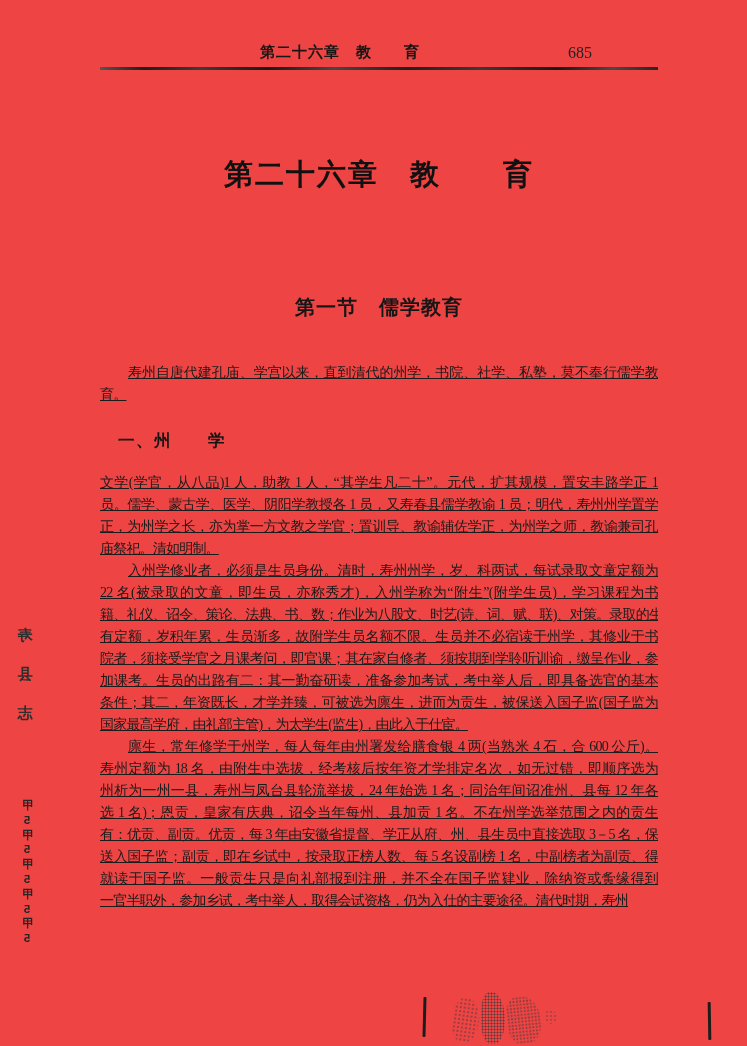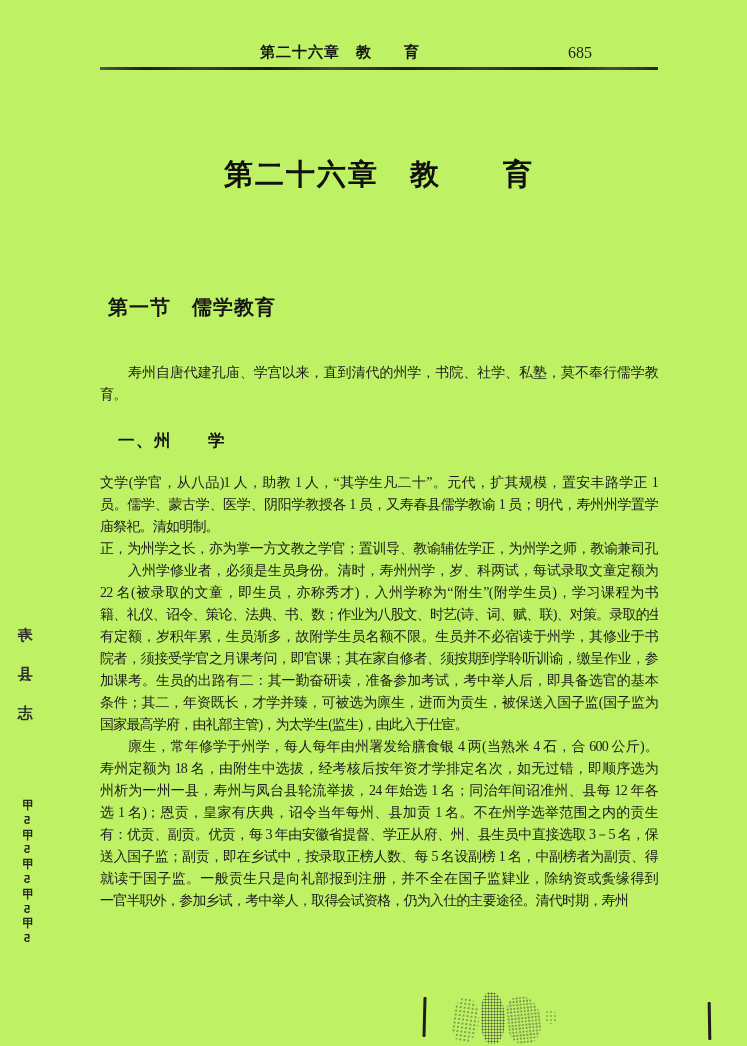"第二十六章 教 育" .page { background: #bef264 -> #ef4444 }
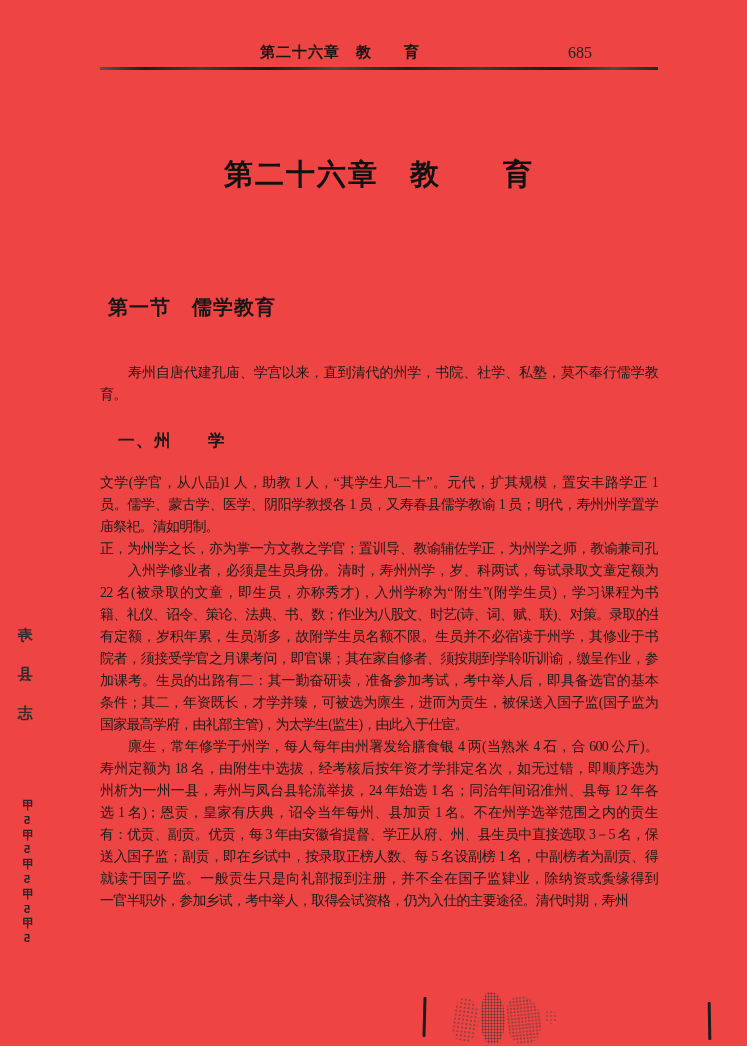"第一节 儒学教育" .section-title { left: 108px -> 100px; text-align: left -> center }
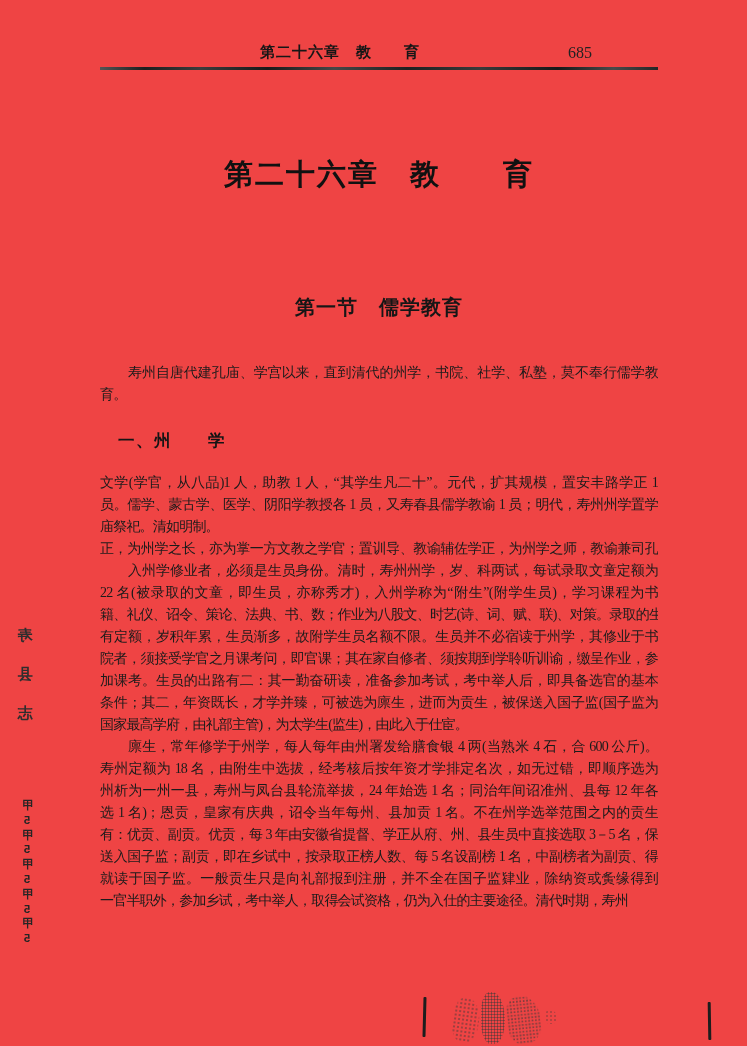"寿州自唐代建孔庙、学宫以来，直到清代的州学，书院、社学、私塾，莫不奉行儒学教" .tline { text-decoration: none -> underline }
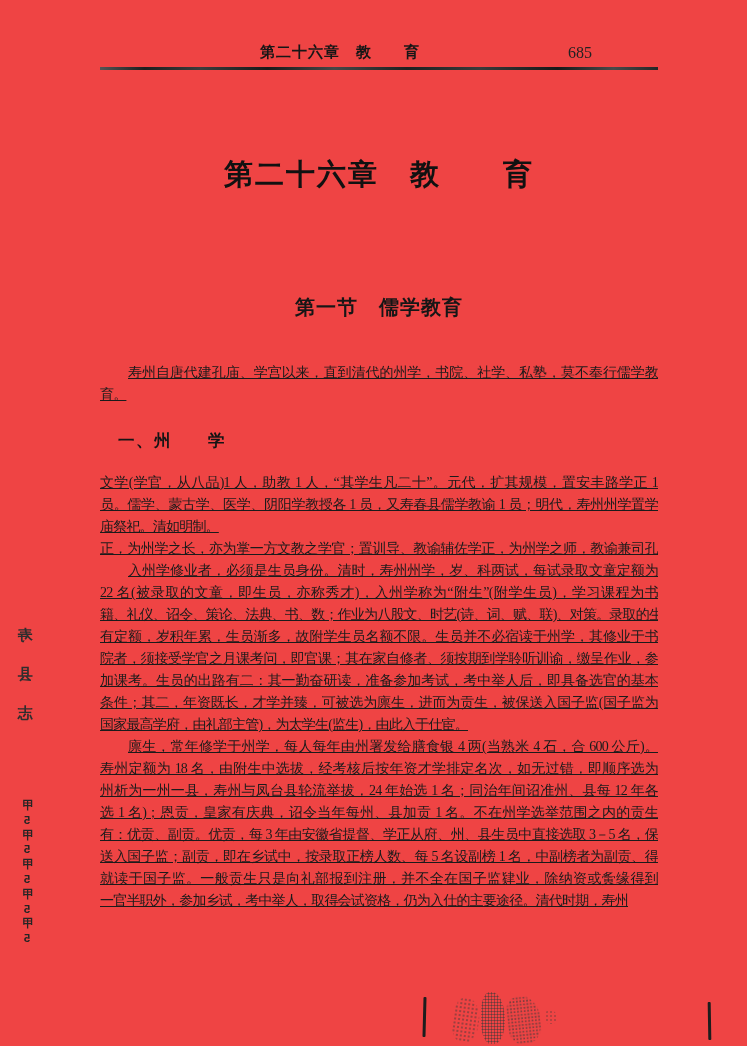"庙祭祀。清如明制。" div.tline { order: before "正，为州学之长，亦为掌一方文教之学官；置训导、教谕辅佐学正，为州学之师，教谕兼司" -> after "正，为州学之长，亦为掌一方文教之学官；置训导、教谕辅佐学正，为州学之师，教谕兼司" }
